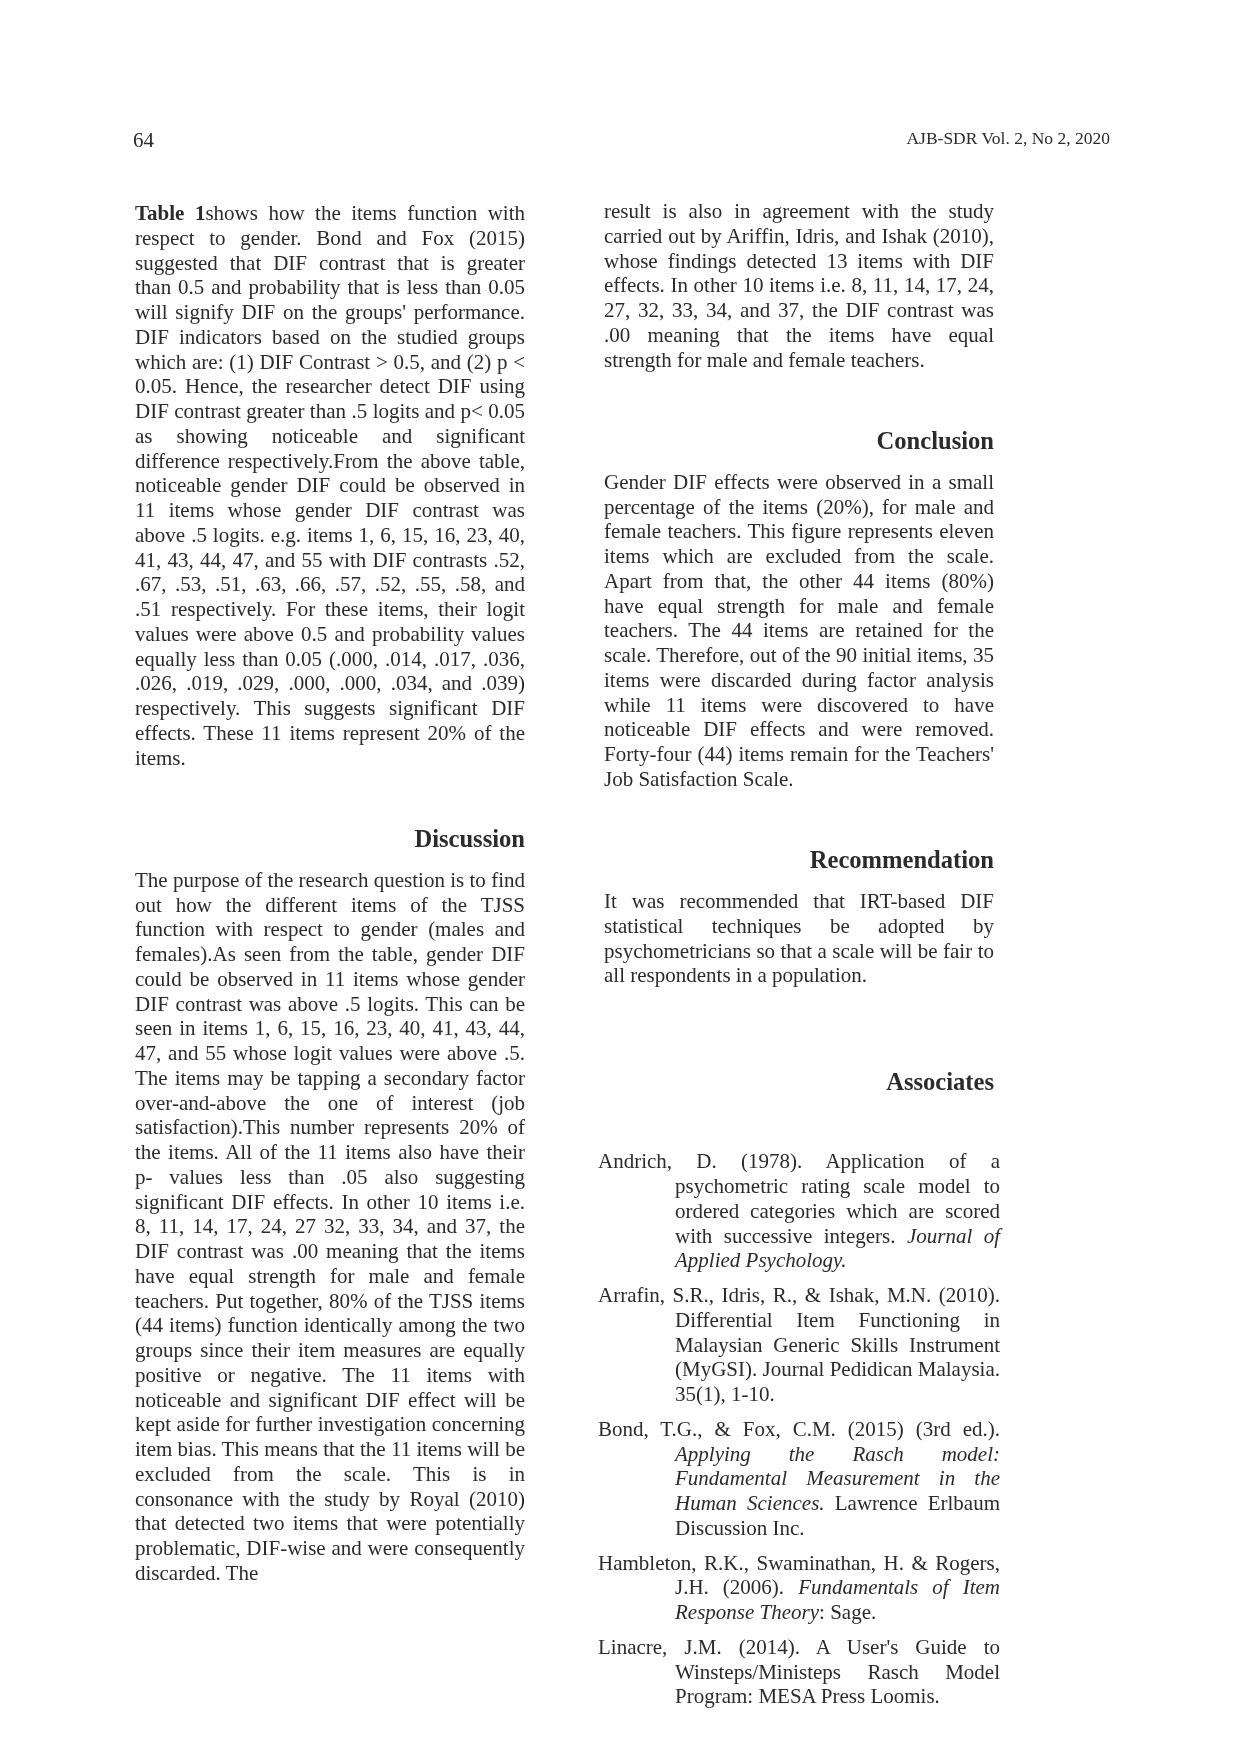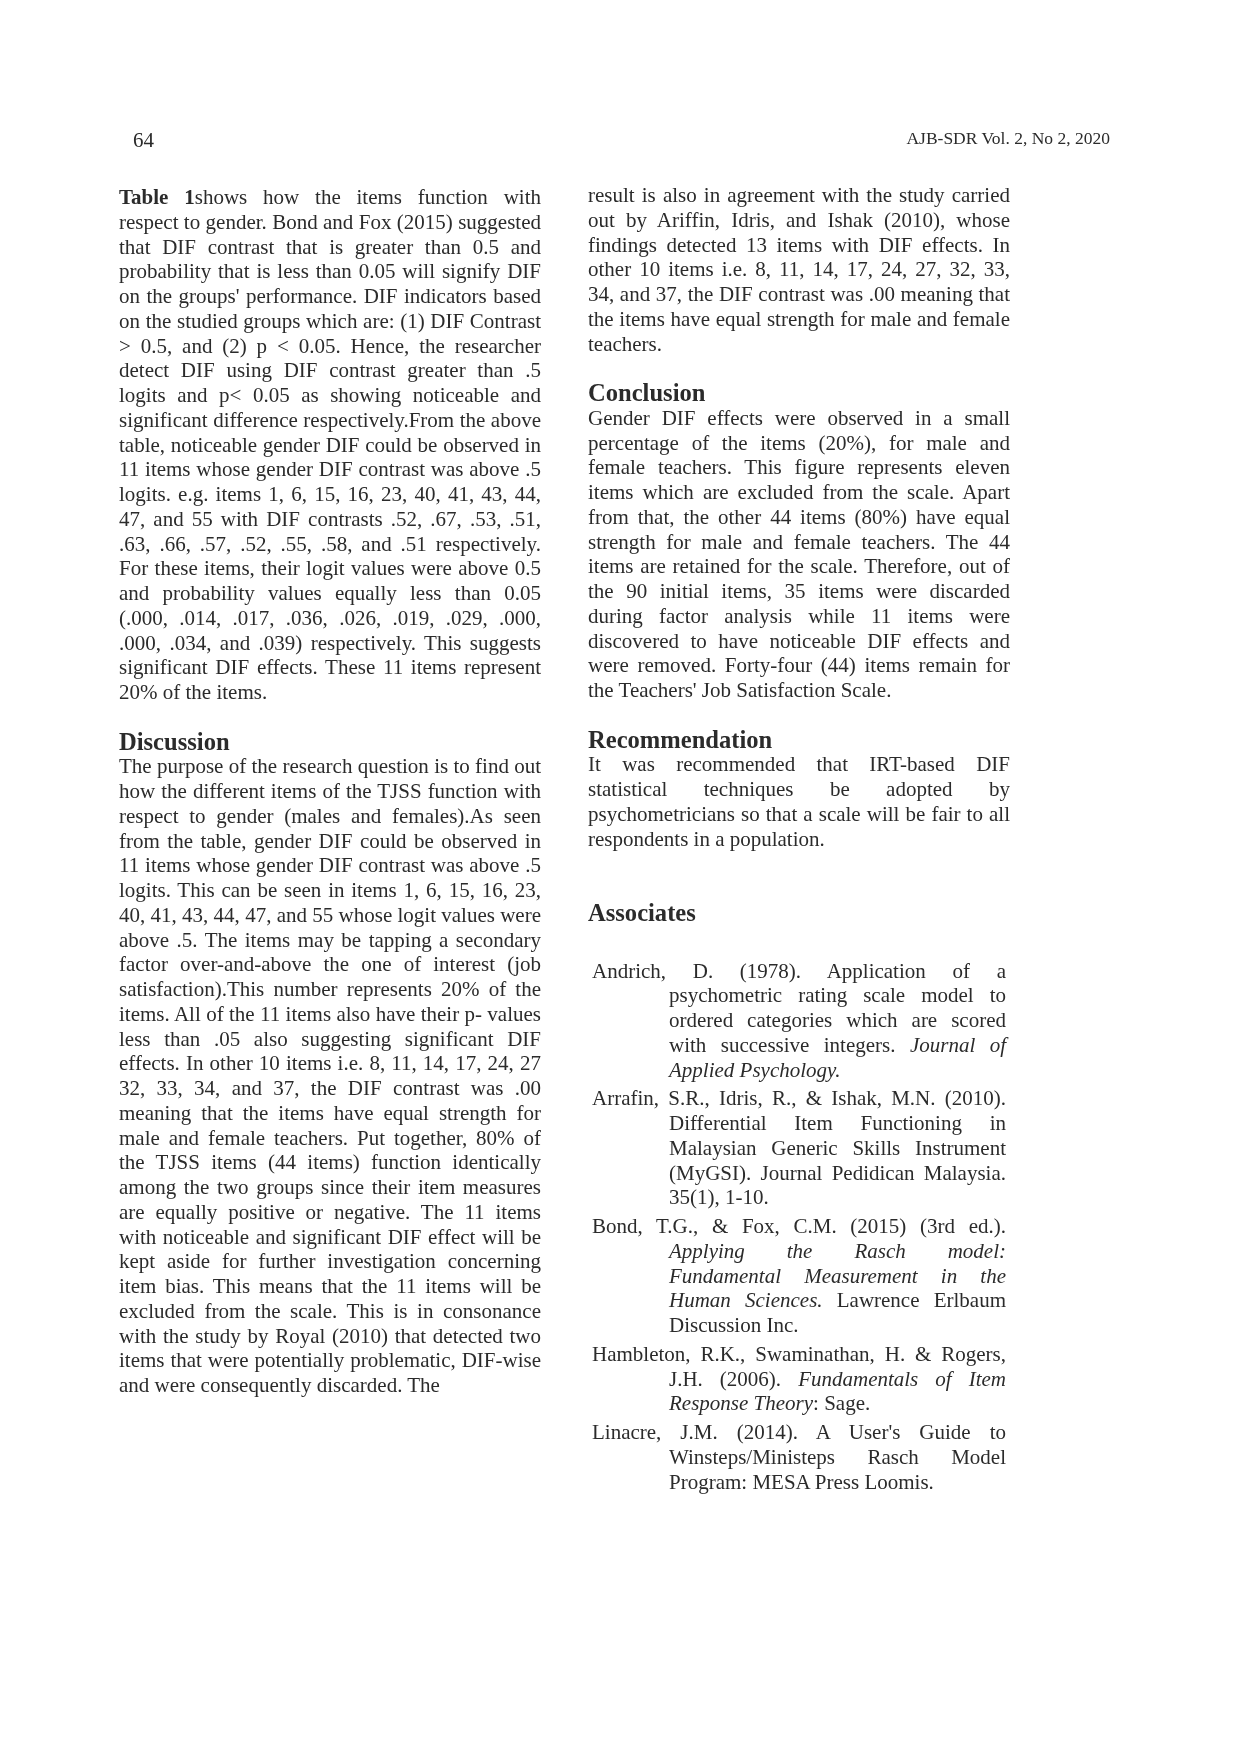"Table 1shows how the items" p { margin: 0 -> 16px }
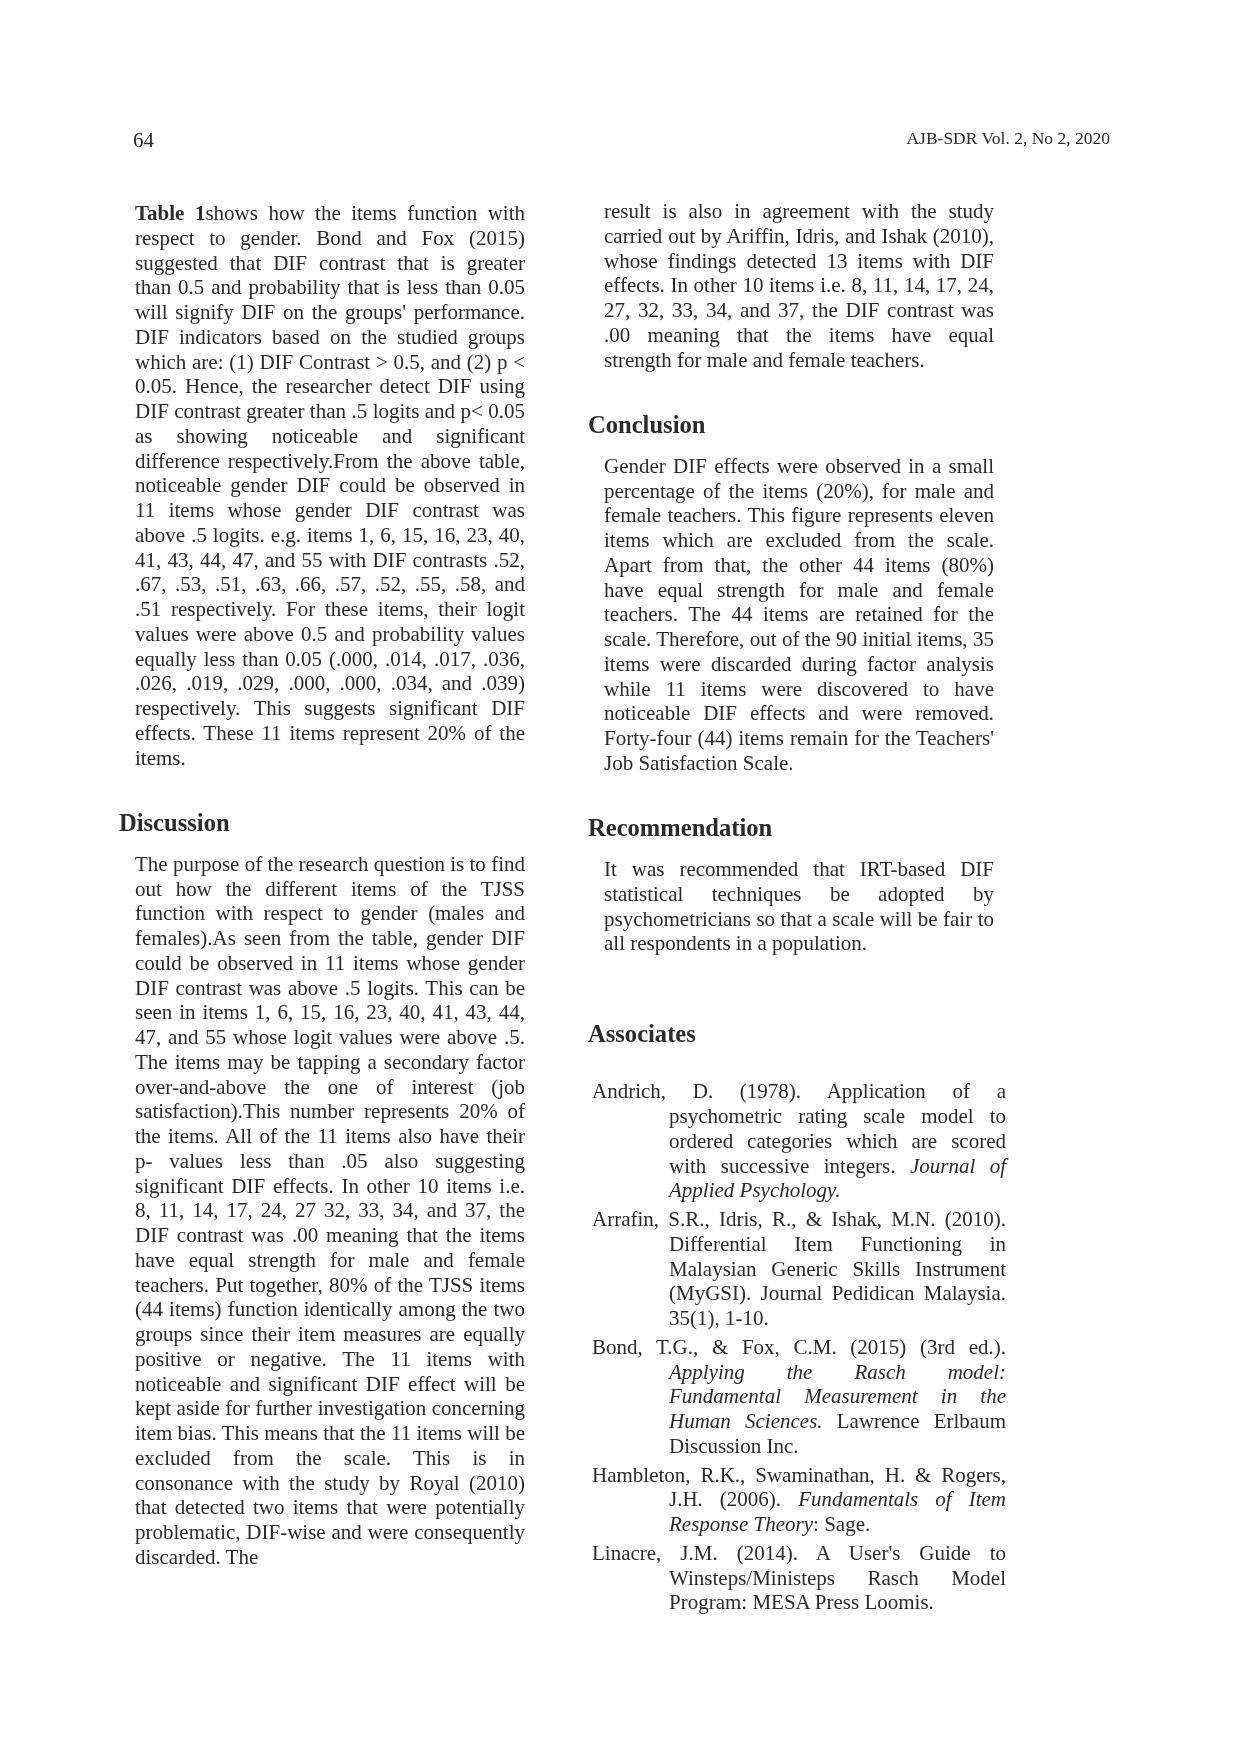"Conclusion" .heading { margin: 0 -> 16px; text-align: none -> right }
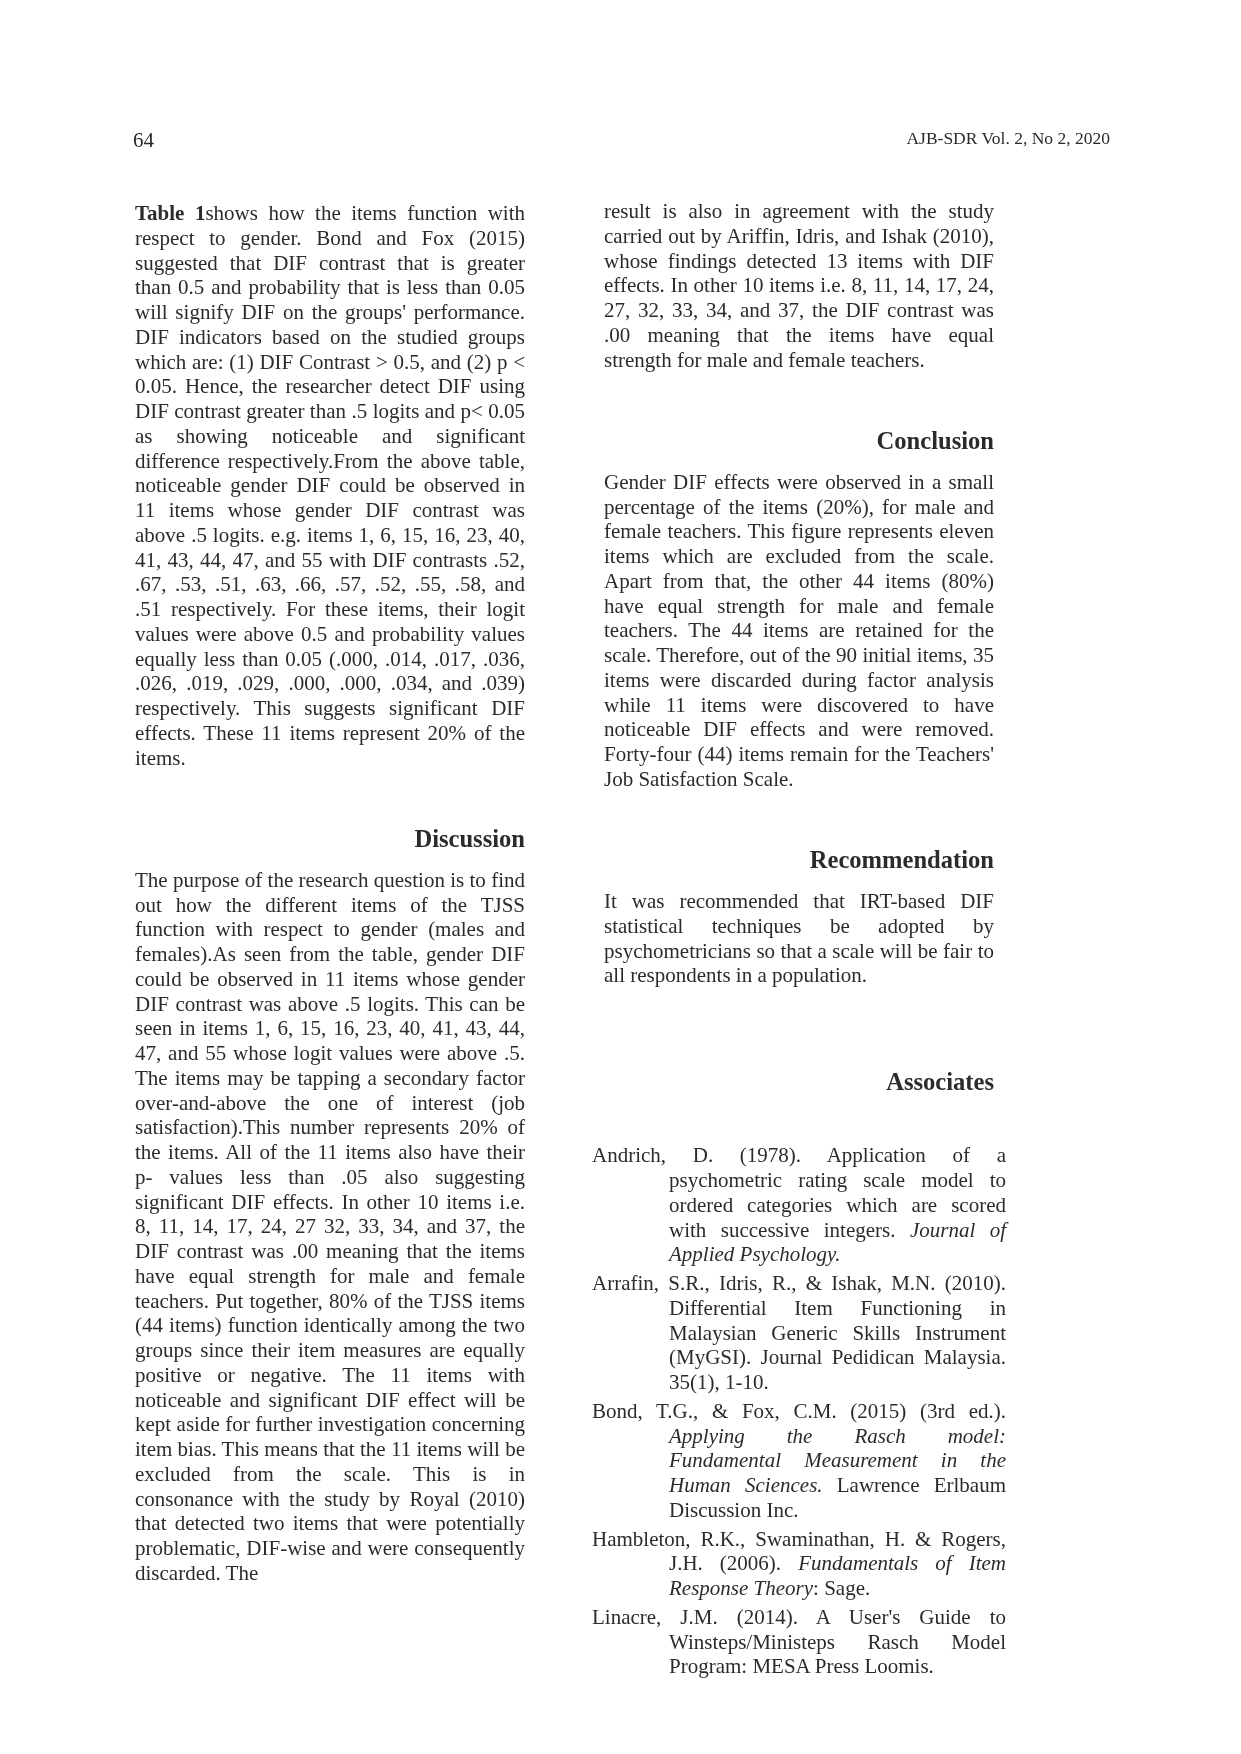"Andrich, D. (1978). Application of" .ref { margin: 4px -> 10px }
